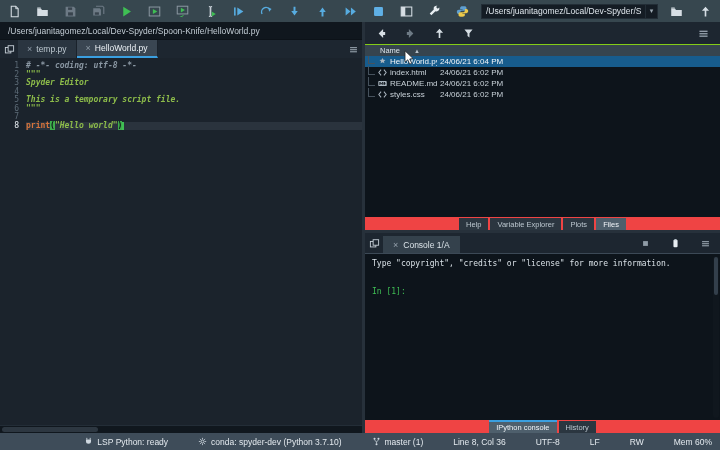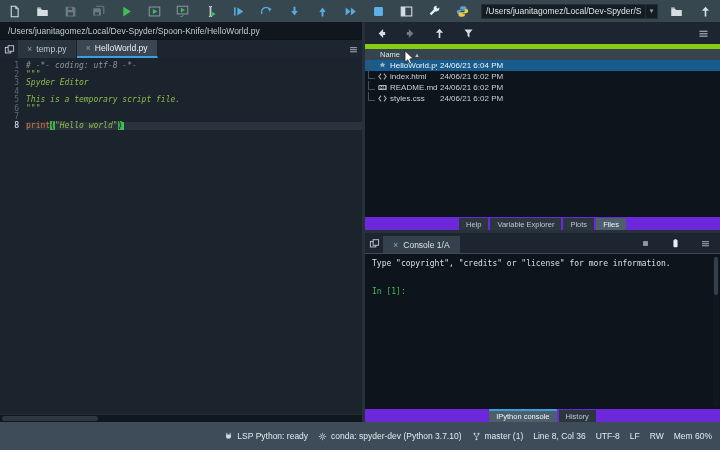"Name" .files-table { border-top: 5px solid #84cc16 -> 1px solid #84cc16 }
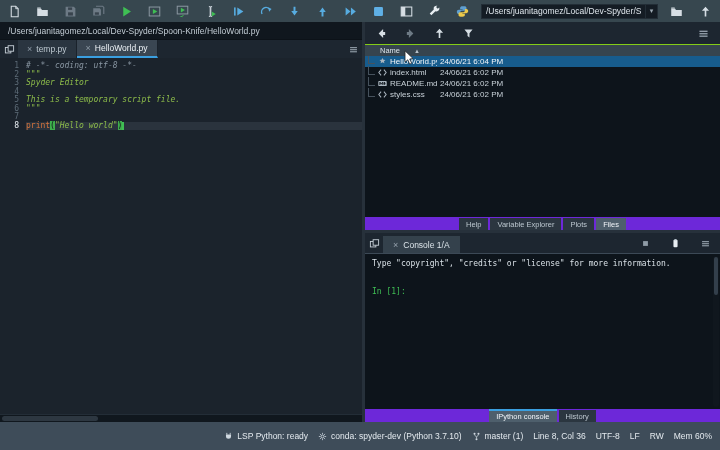"# -*- coding: utf-8 -*-" .lc { font-weight: none -> bold }
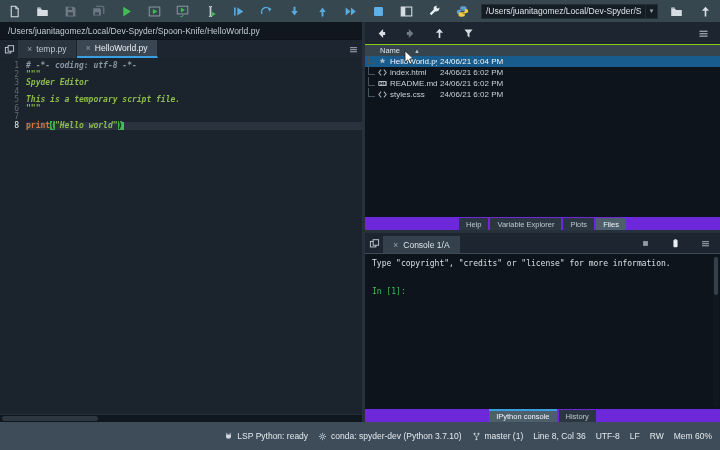"Help" .pane-tabs { background: #6d28d9 -> #ef4444 }
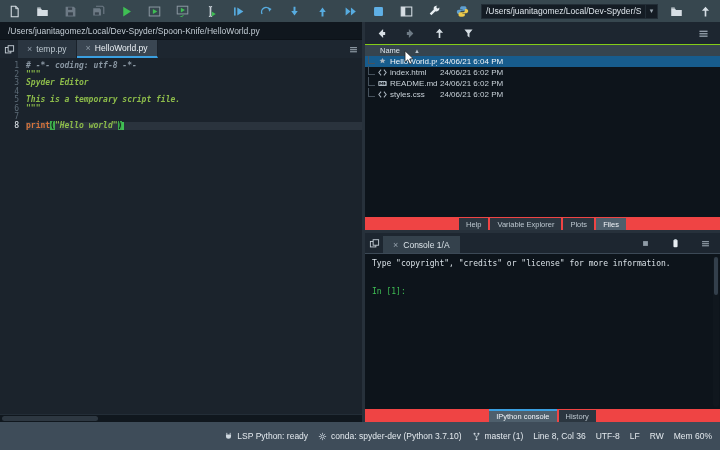"LSP Python: ready" .statusbar { gap: 10px -> 30px; height: 28px -> 17px }
